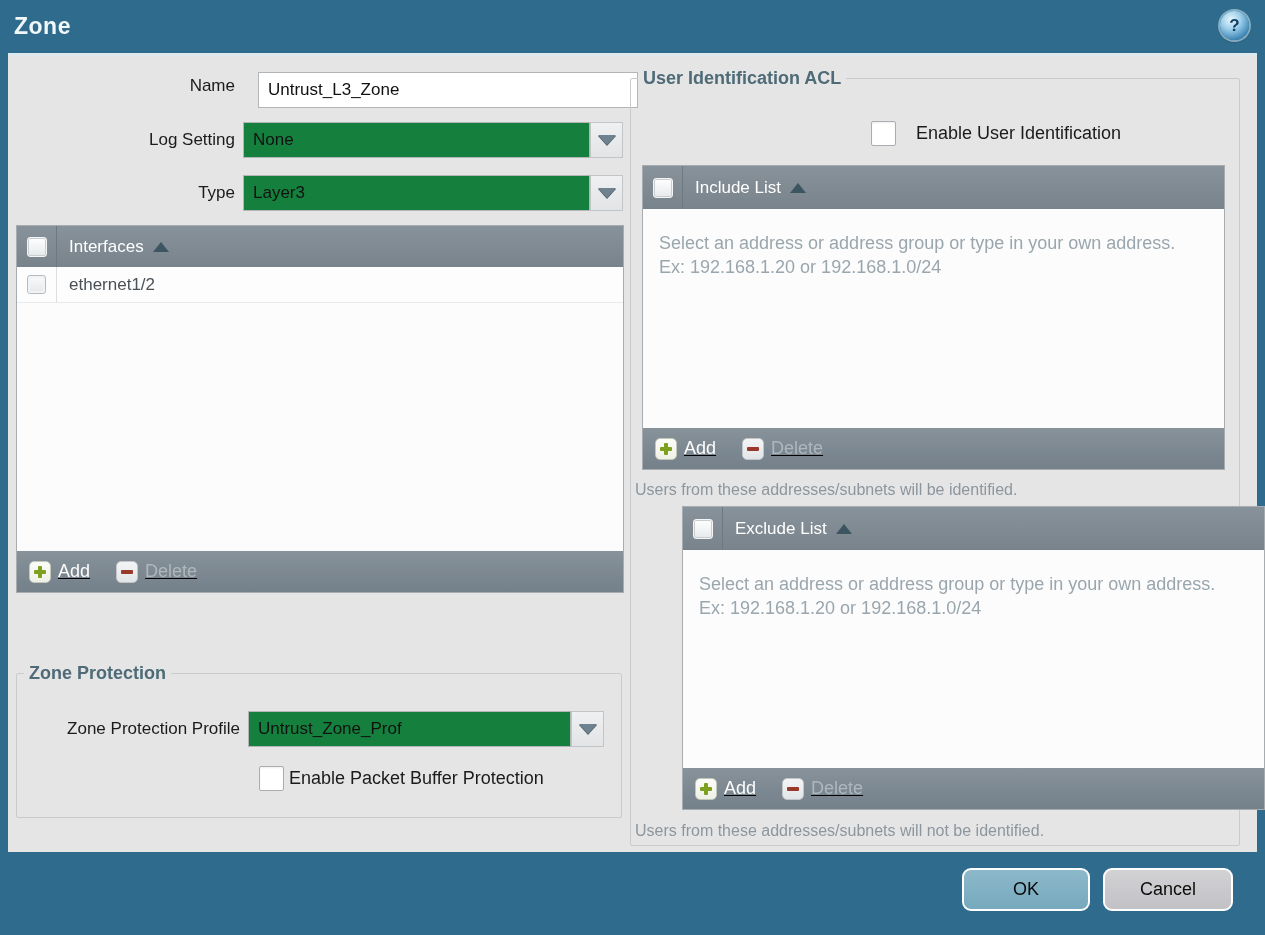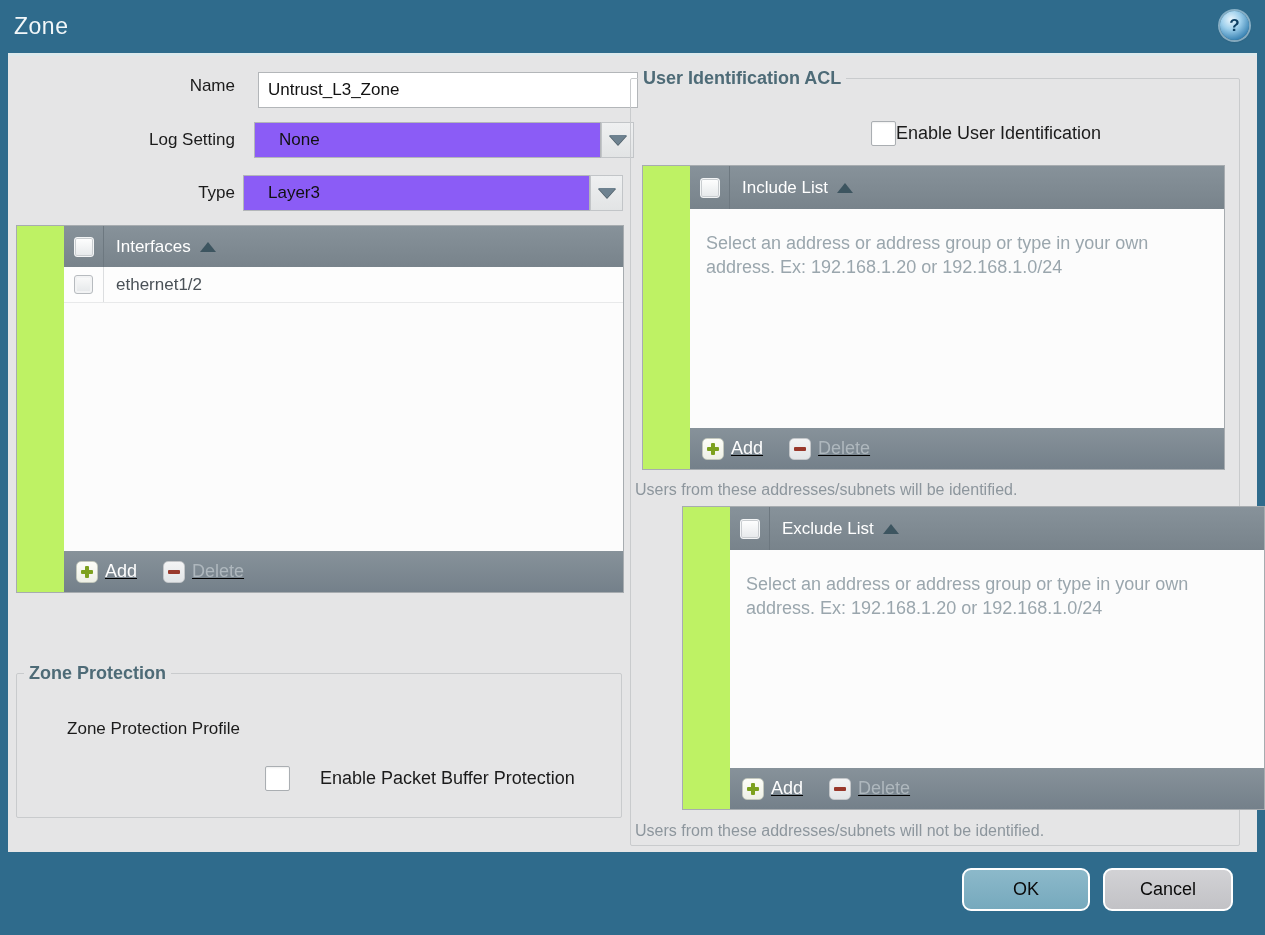"Zone" .titlebar-text { font-weight: 400 -> 700 }
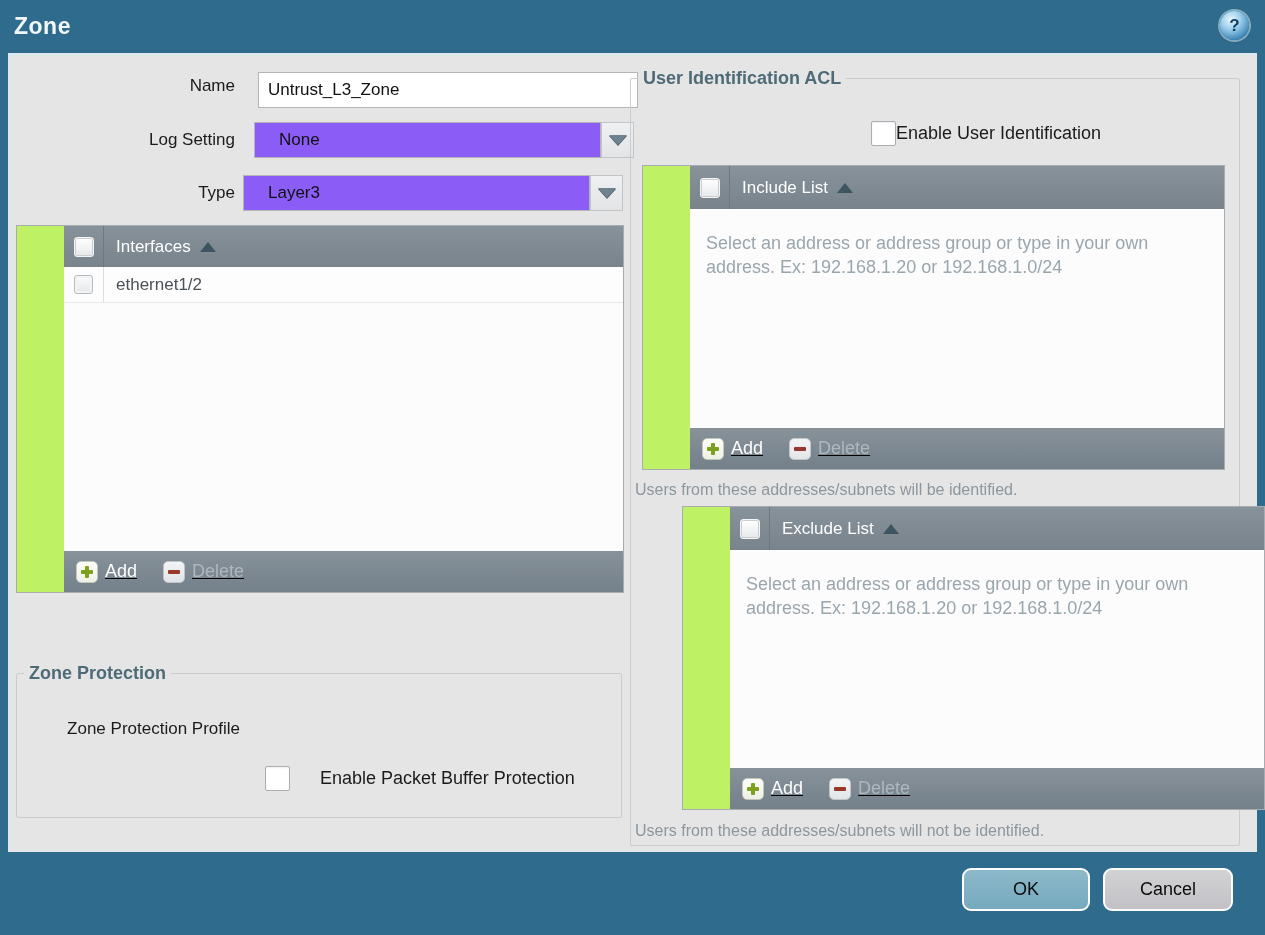"Log Setting" div.form-row { gap: 11px -> none }
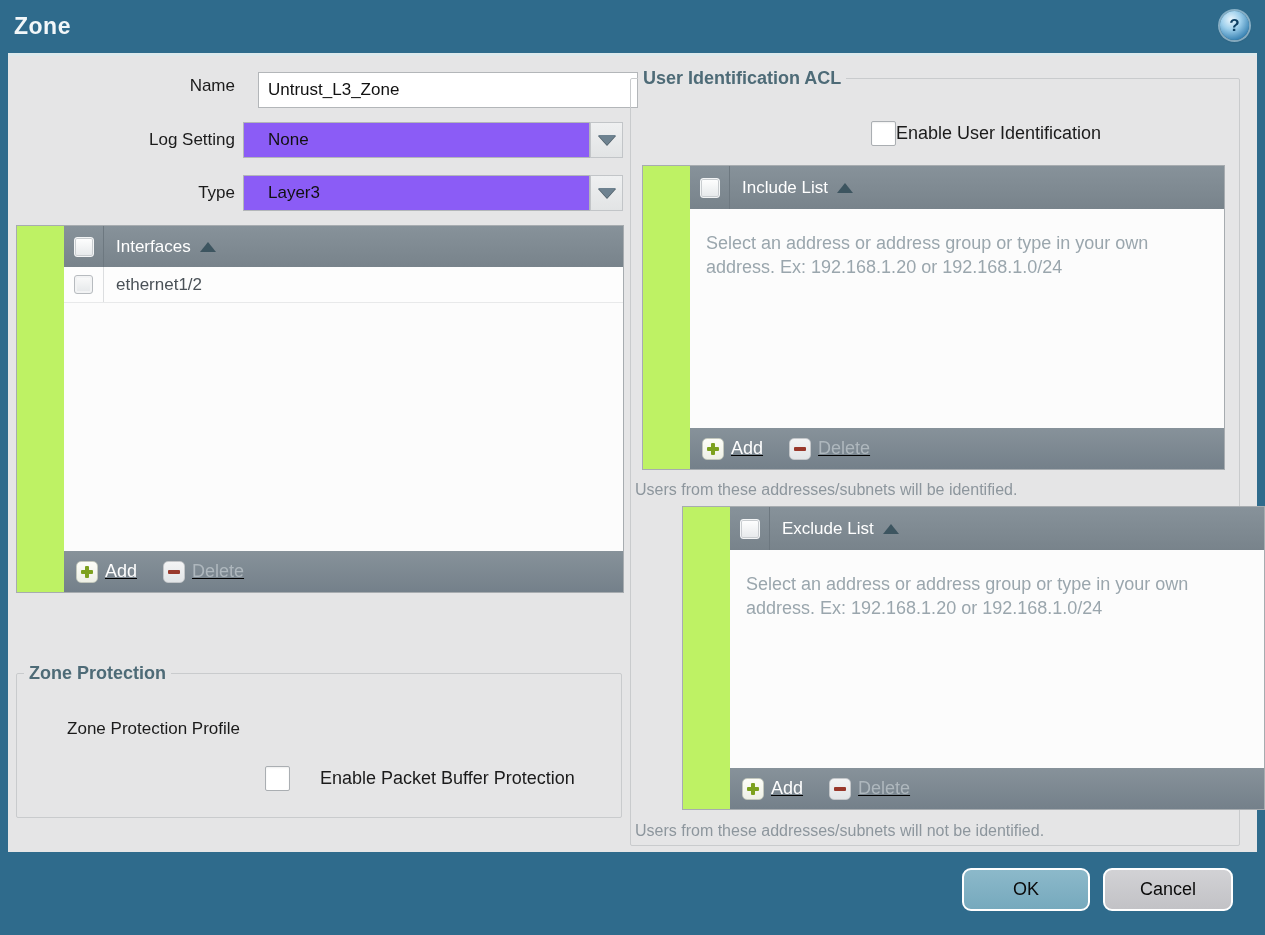"None" .dropdown .dd-input { background: #8b5cf6 -> #15803d; padding: 0 24px -> 0 9px }
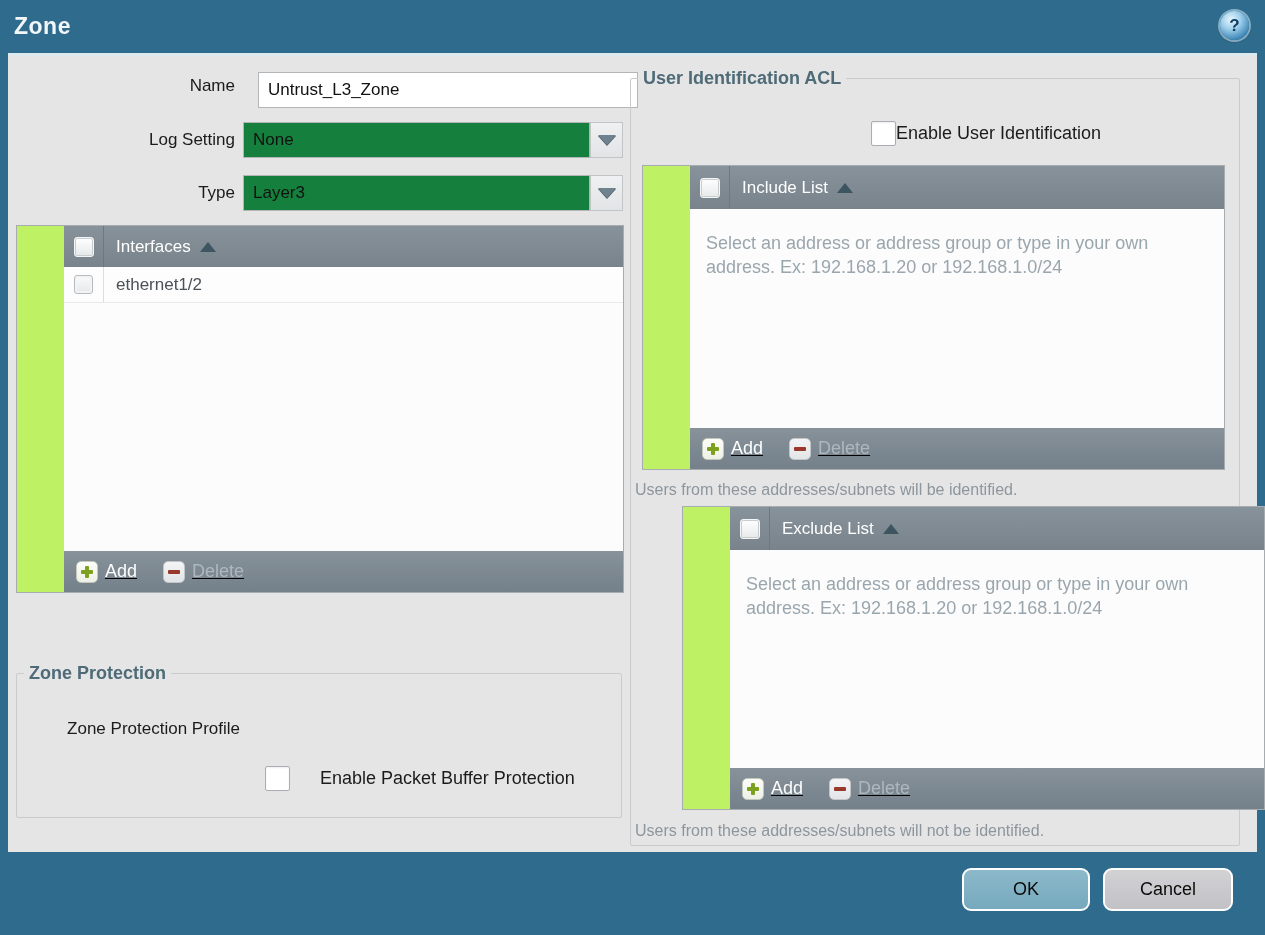"Enable User Identification" div { gap: 0 -> 20px }
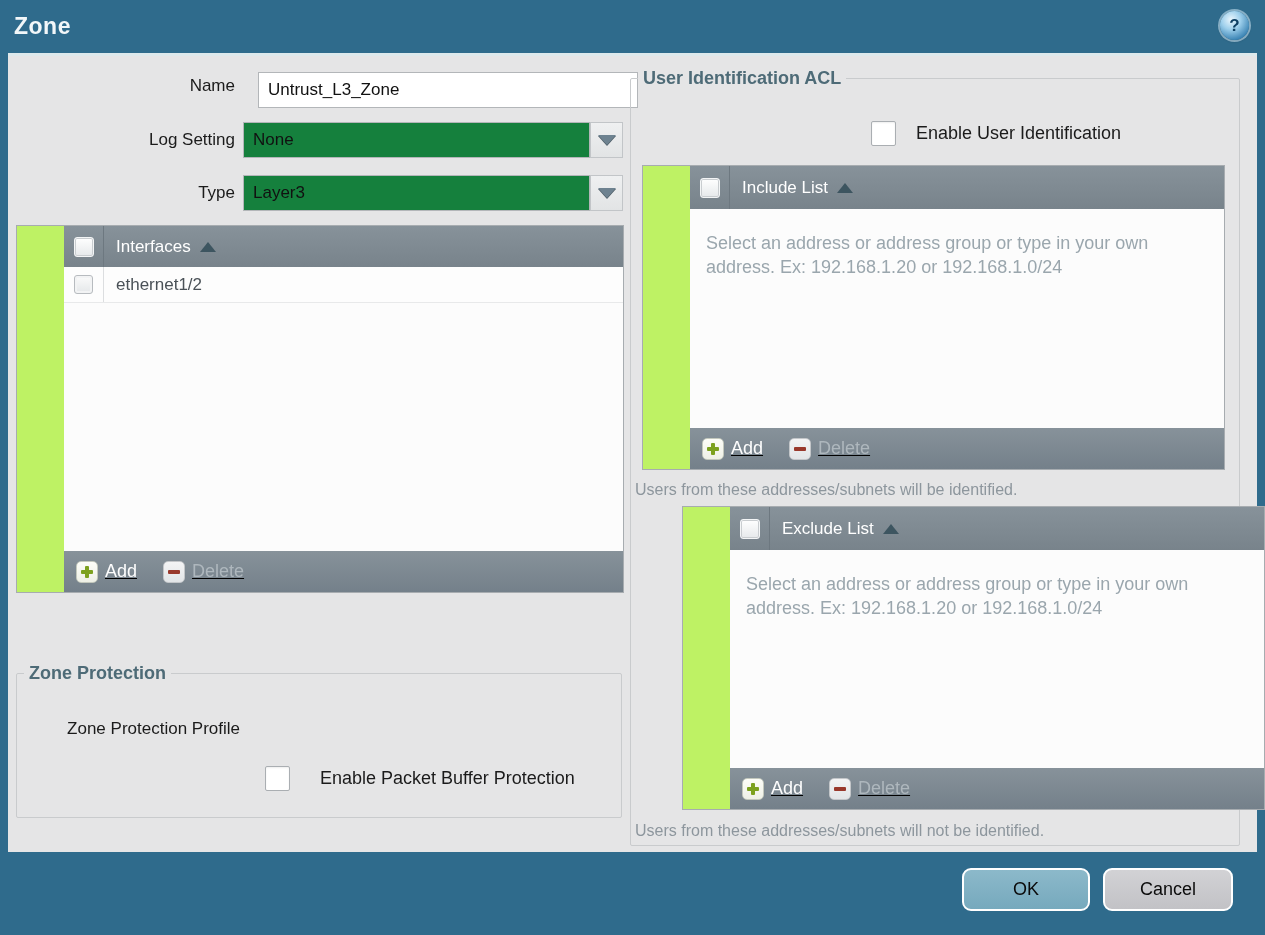"Include List" .grid { background: #bef264 -> #0f172a; padding-left: 47px -> none }
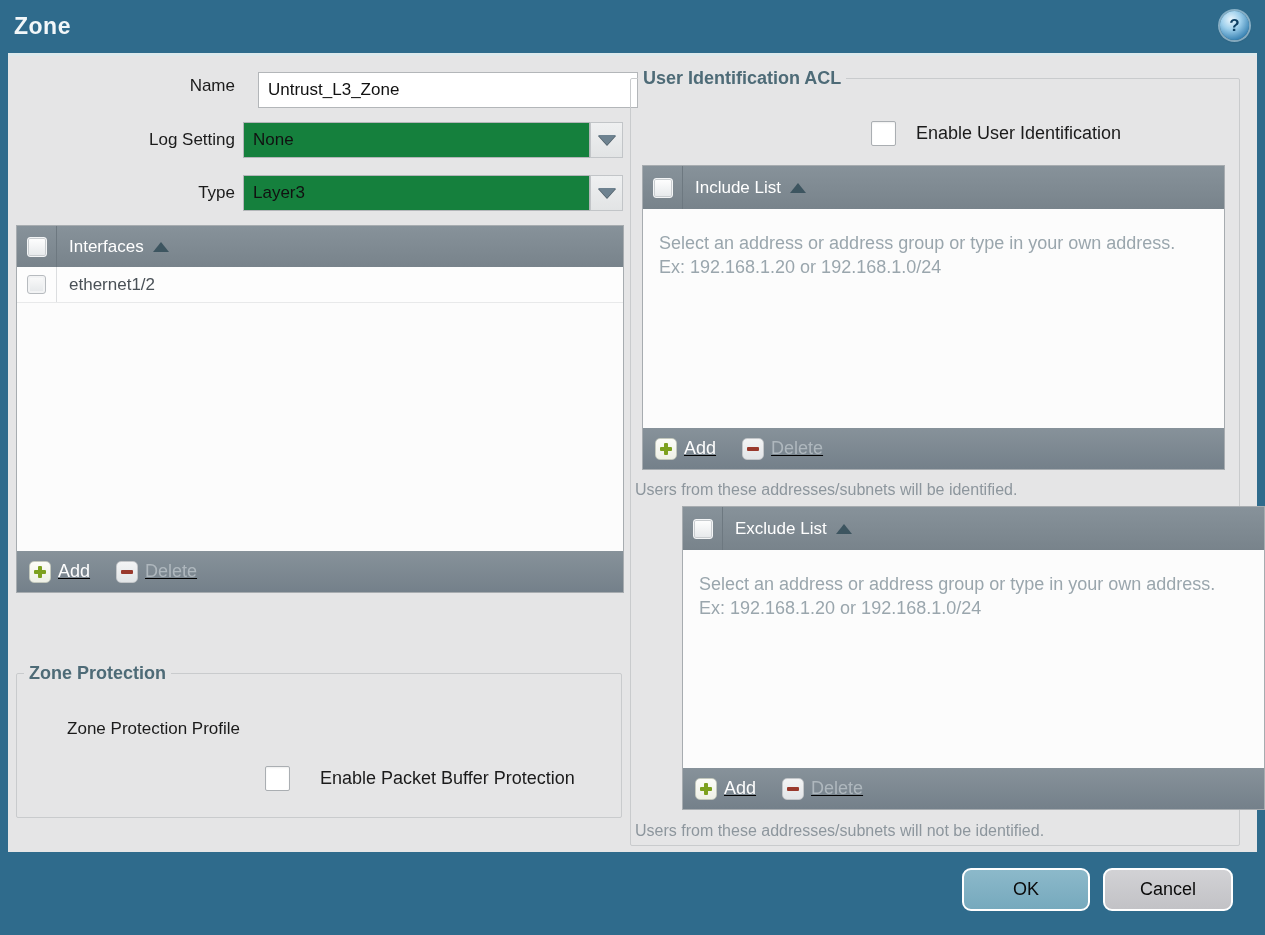"Untrust_Zone_Prof" div.dropdown { html: none -> <div> <input> <div> <span></span> </div> </div> }
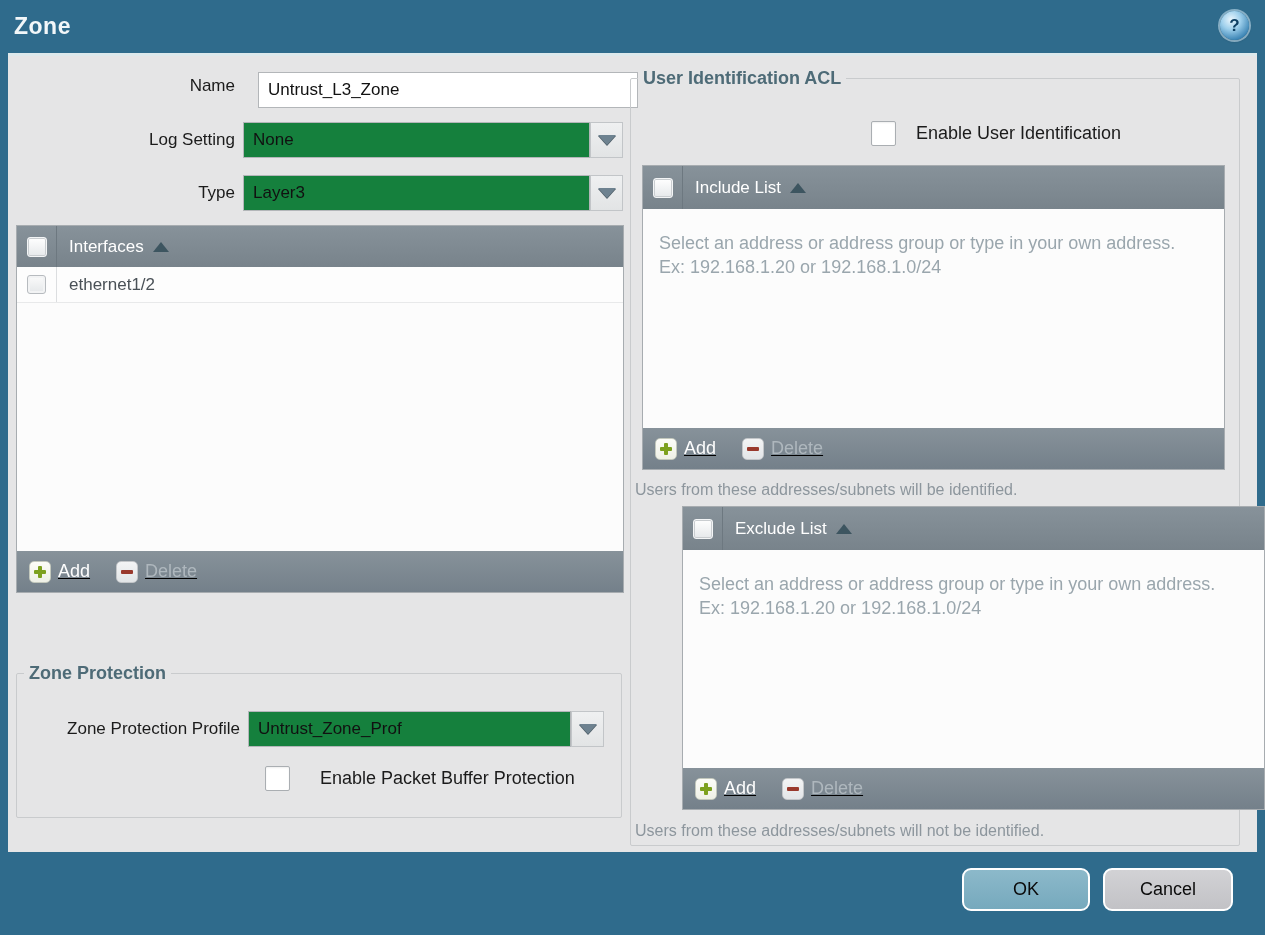"Enable Packet Buffer Protection" div { gap: 30px -> 5px; margin-left: 6px -> none }
